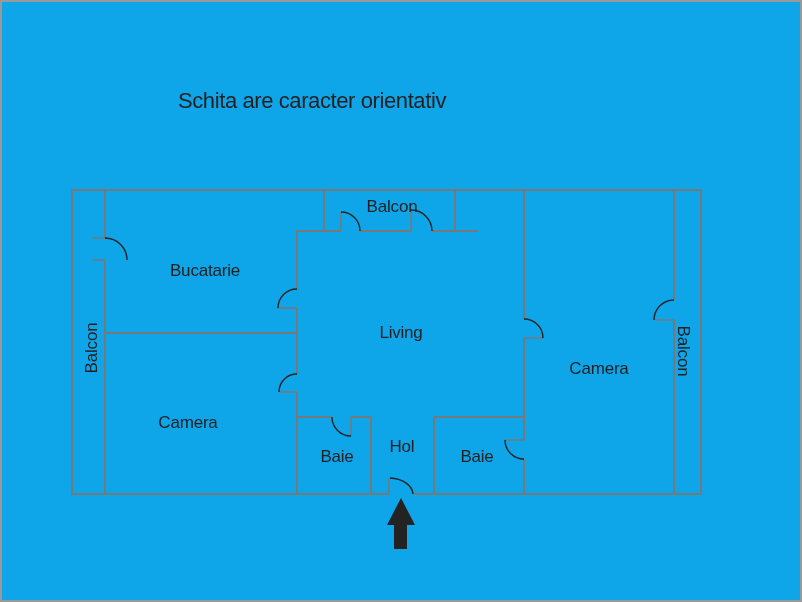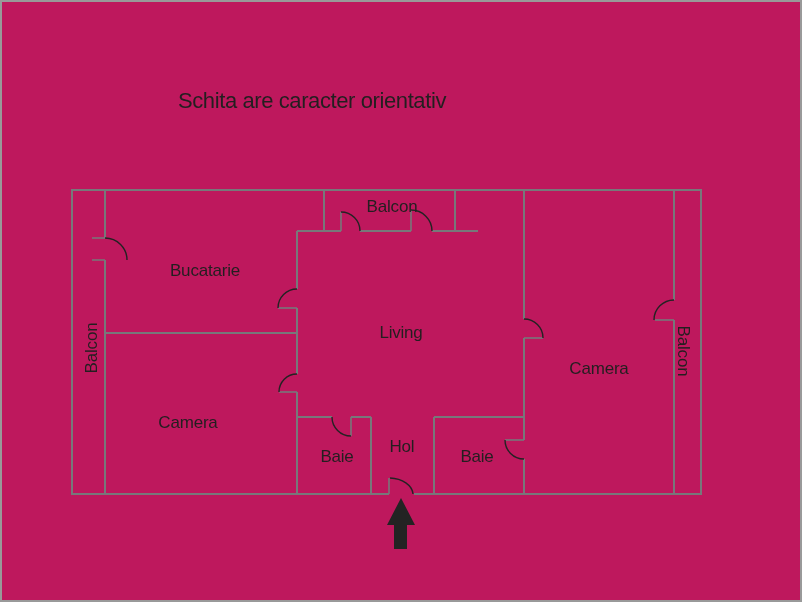"Schita are caracter orientativ" .frame { background: #be185d -> #0ea5e9 }
